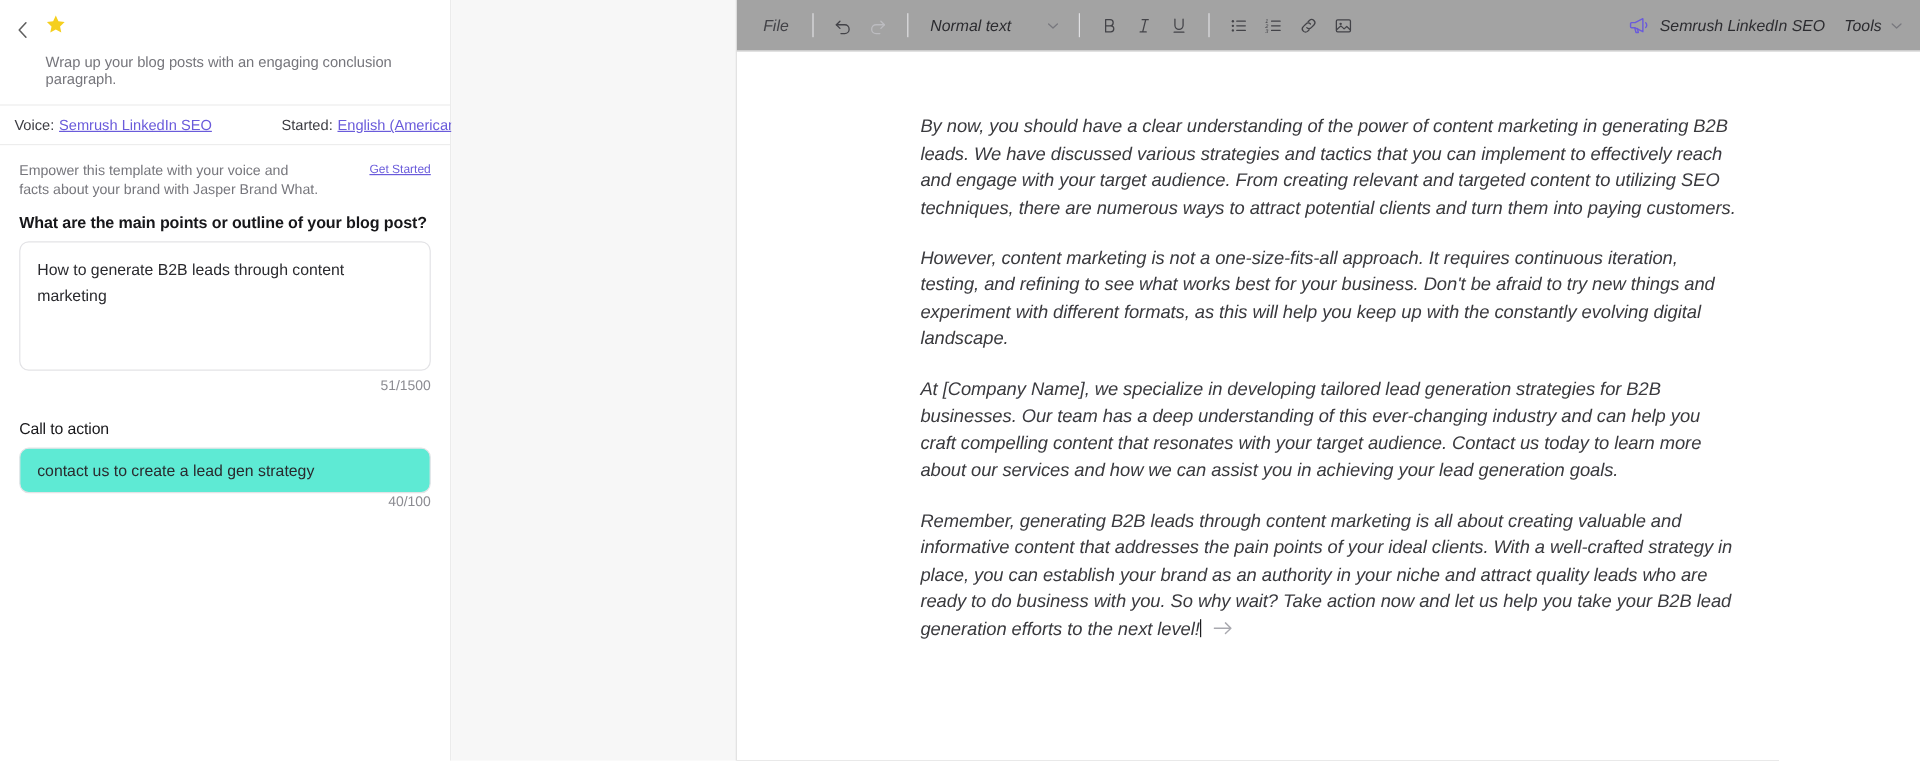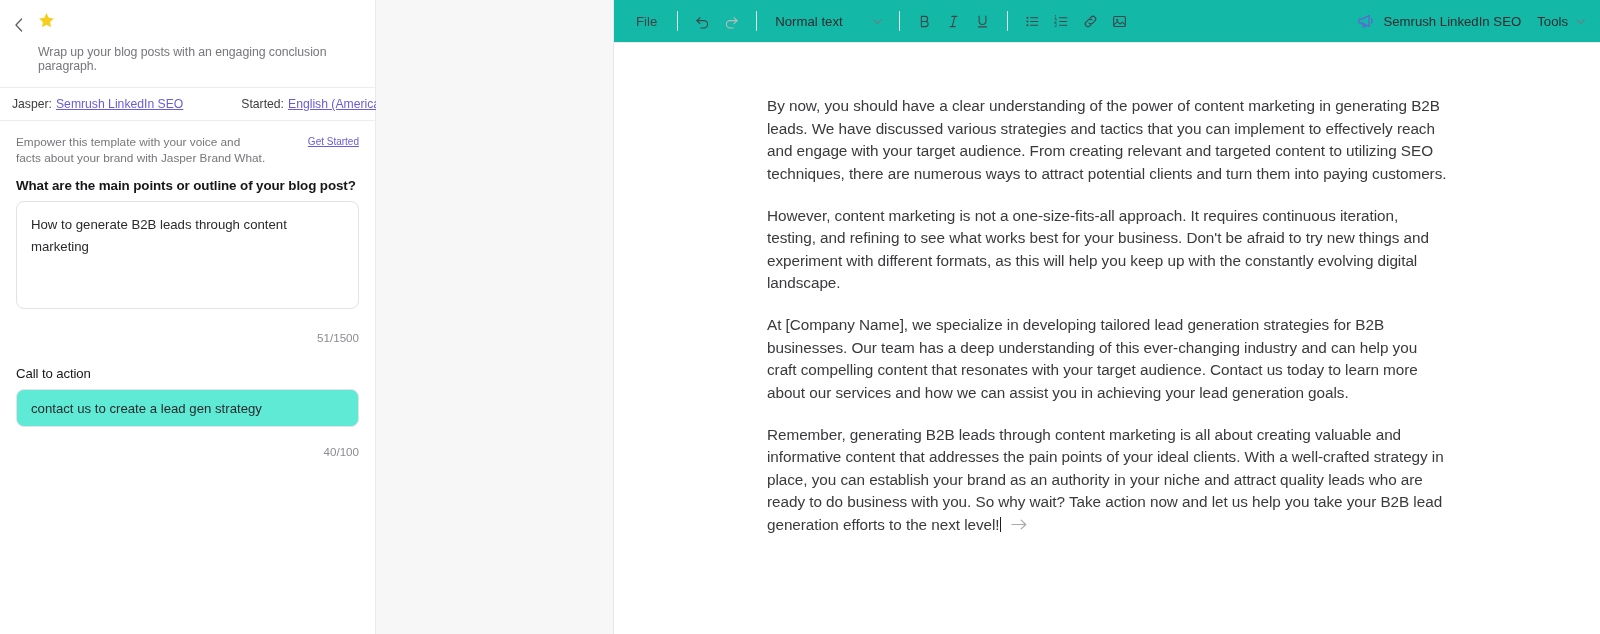"File" .editor-panel { background: #14b8a6 -> #a3a3a3; font-style: none -> italic }
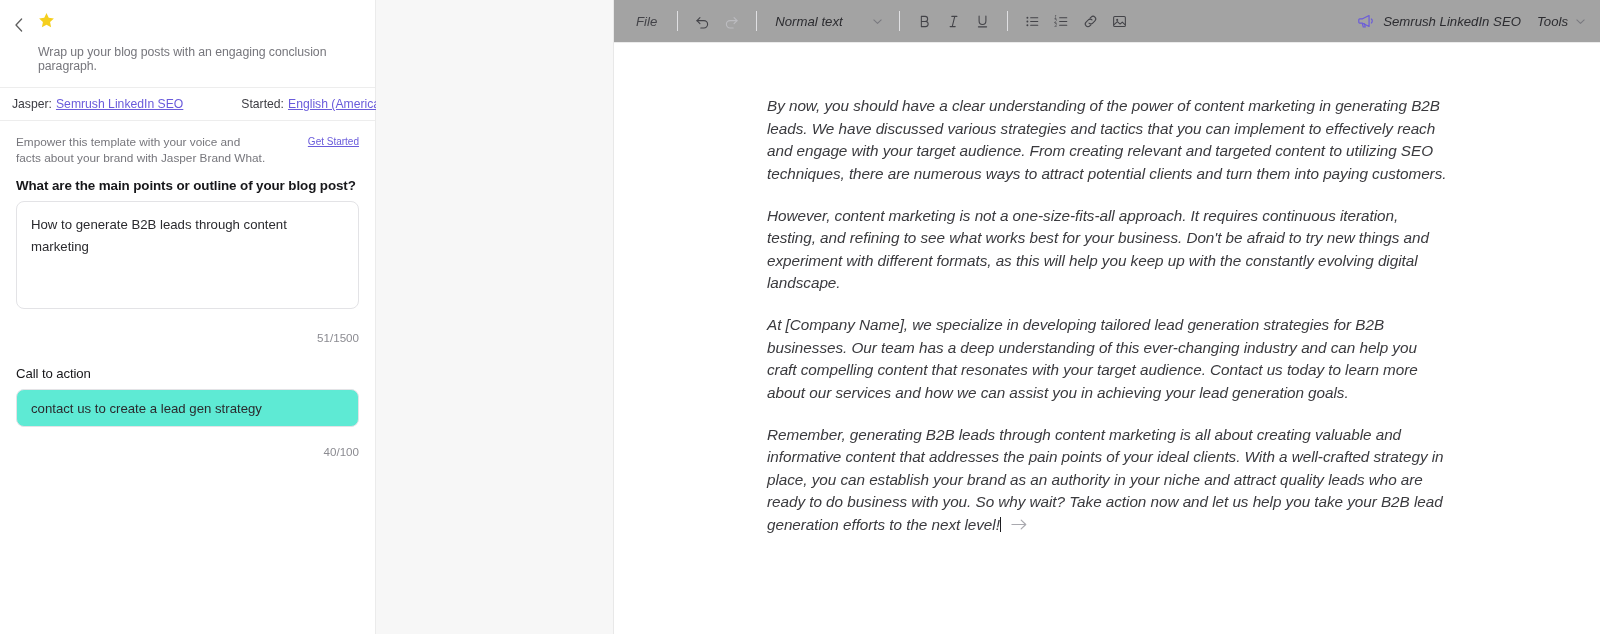"Jasper:" span.meta-label { text: Jasper -> Voice }
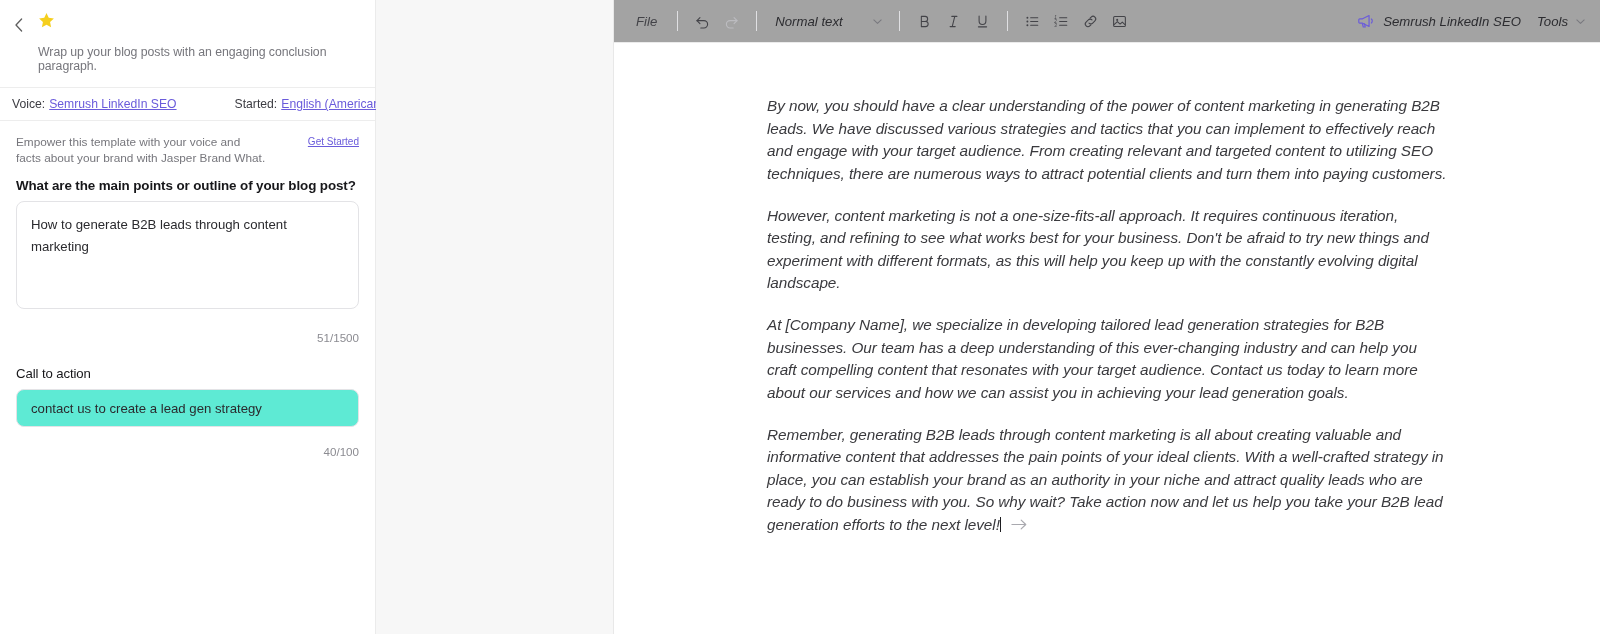"51/1500" .counter { margin-top: 18px -> 1px }
